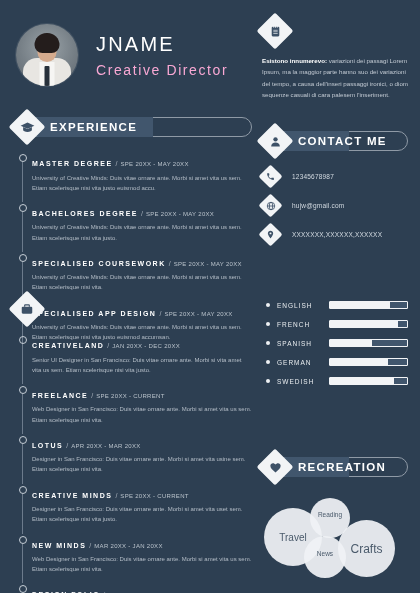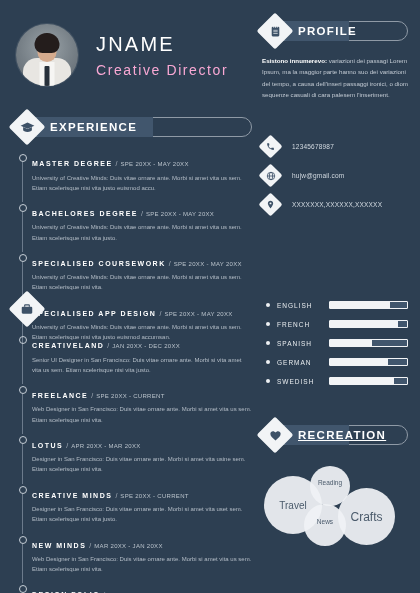"PROFILE" div.pill { html: <div> <span>PROFILE</span> </div> -> none }
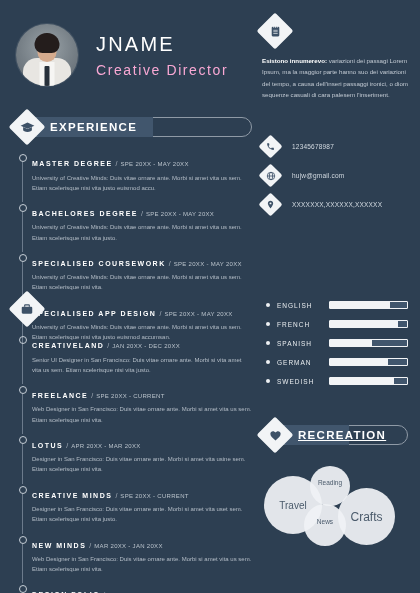"CONTACT ME" div.sec-head { html: none -> <div> <div></div> <div> <svg> <circle></circle> <path></path> </svg> </div> <div> <span>CONTACT ME</span> </div> </div> }
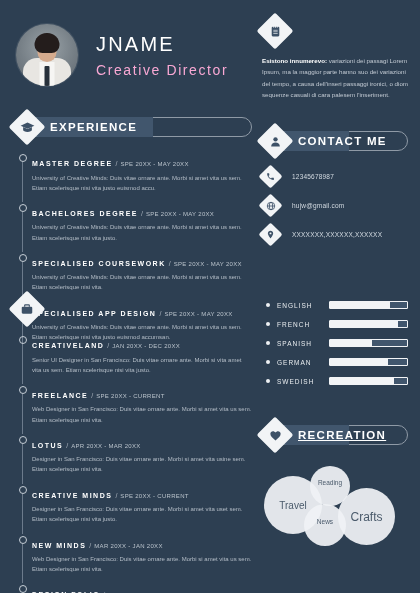"RECREATION" div.col-right { text-decoration: underline -> none; top: 420px -> 452px }
